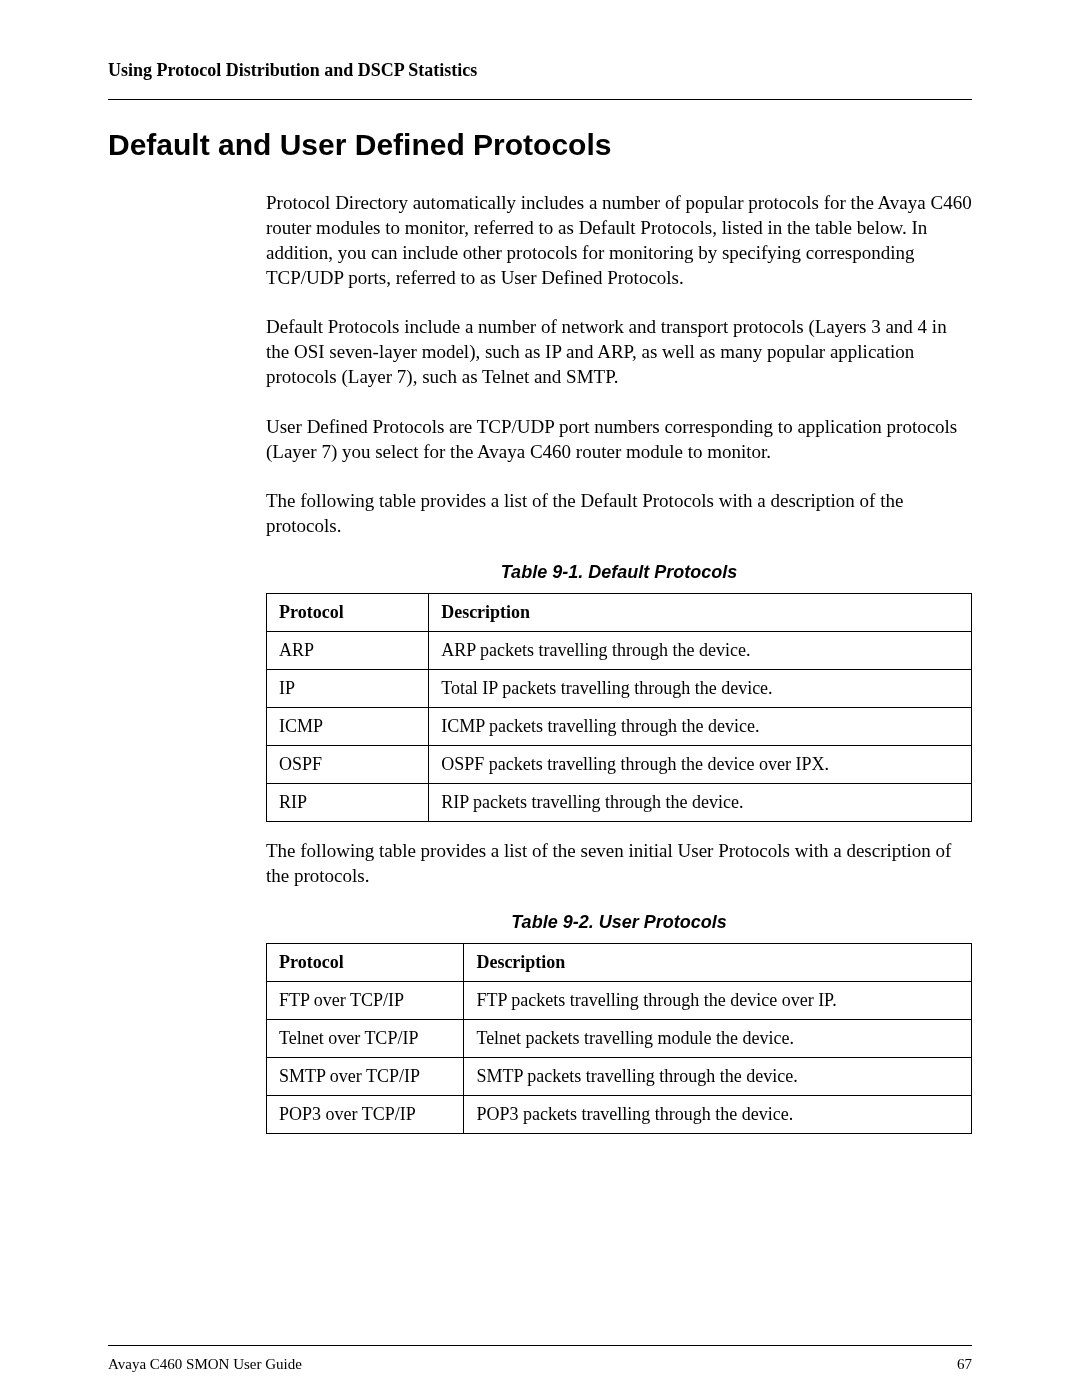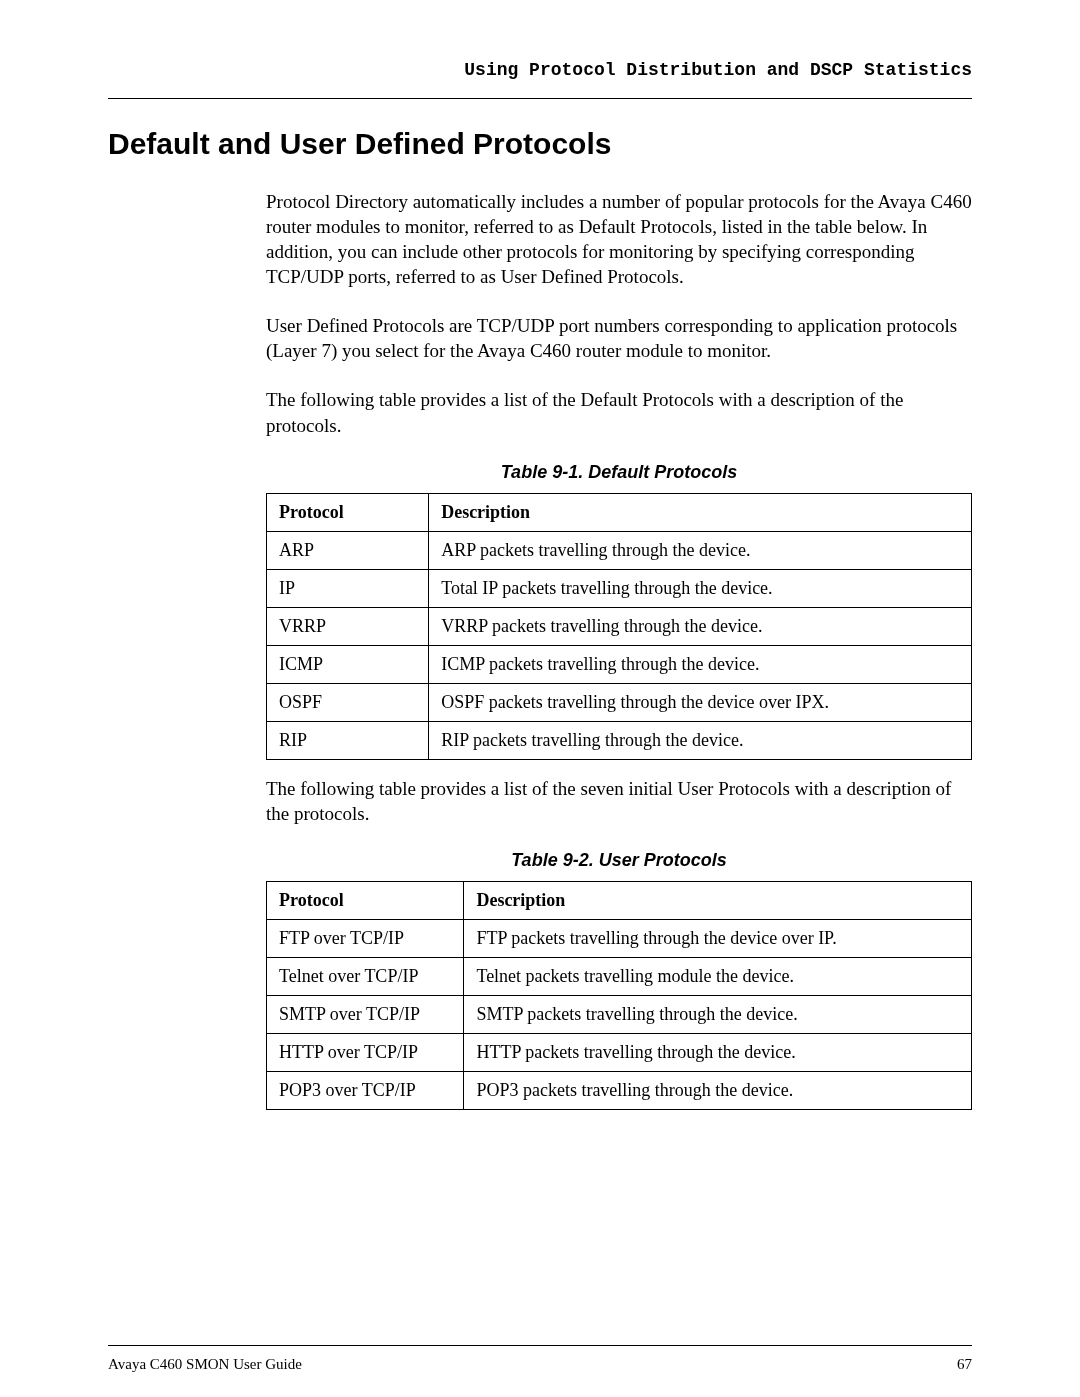"Using Protocol Distribution and DSCP" .header-right { font-family: Liberation Mono, monospace -> Liberation Serif, serif; text-align: right -> none }
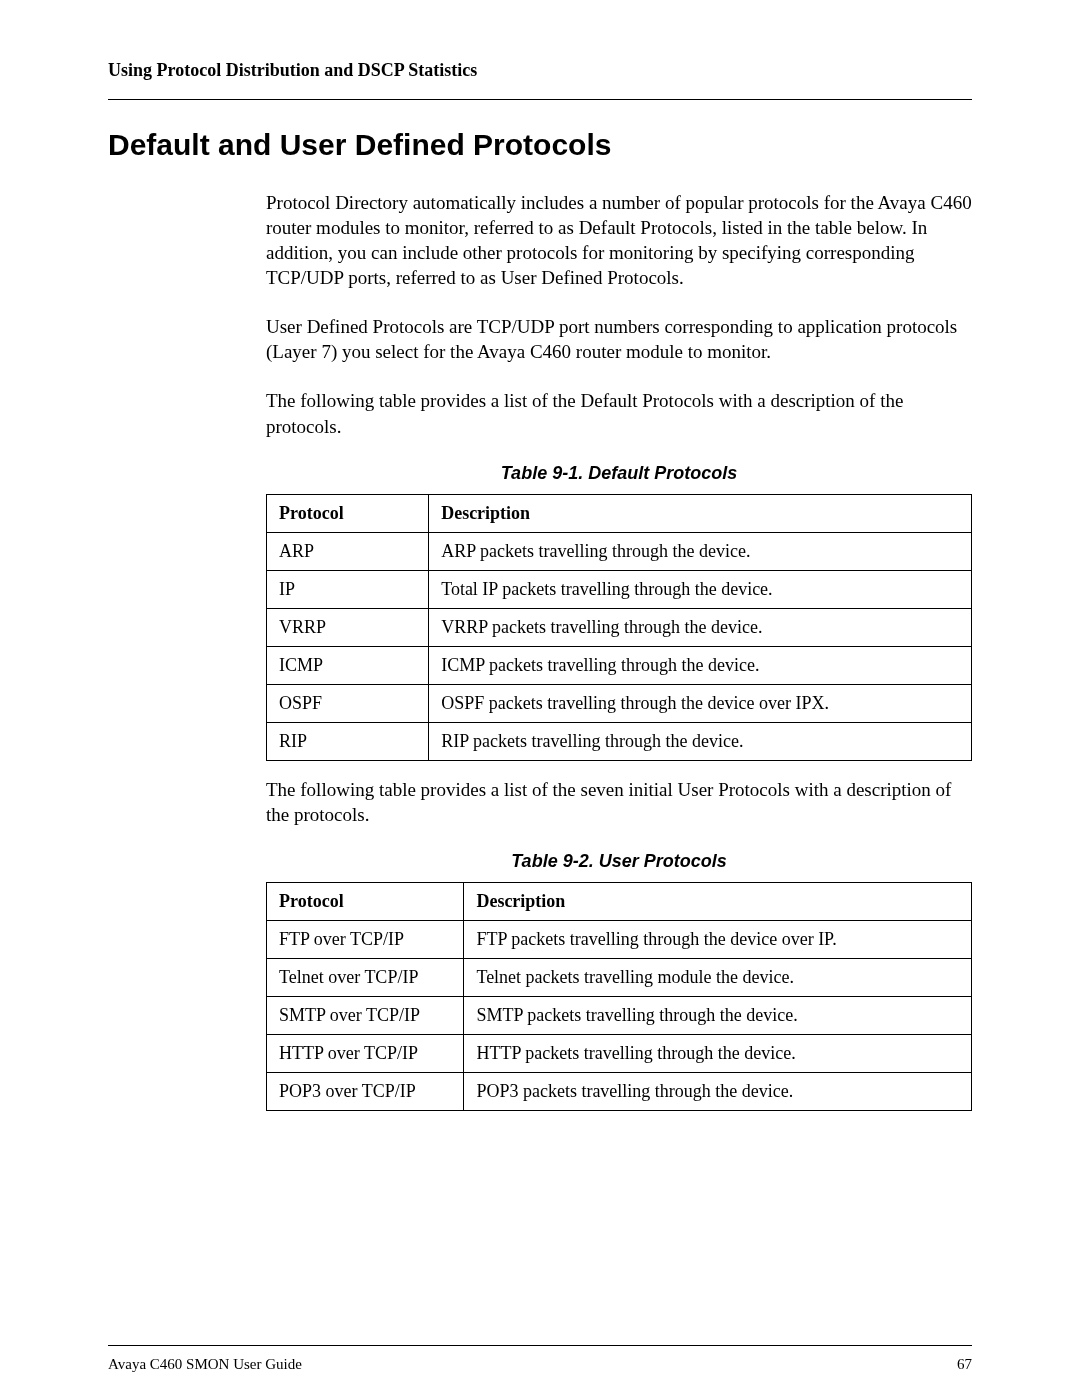"Default Protocols include a number" p { html: none -> <p>Default Protocols include a number of network and transport protocols (Layers 3 and 4 in the OSI seven-layer model), such as IP and ARP, as well as many popular application protocols (Layer 7), such as Telnet and SMTP.</p> }
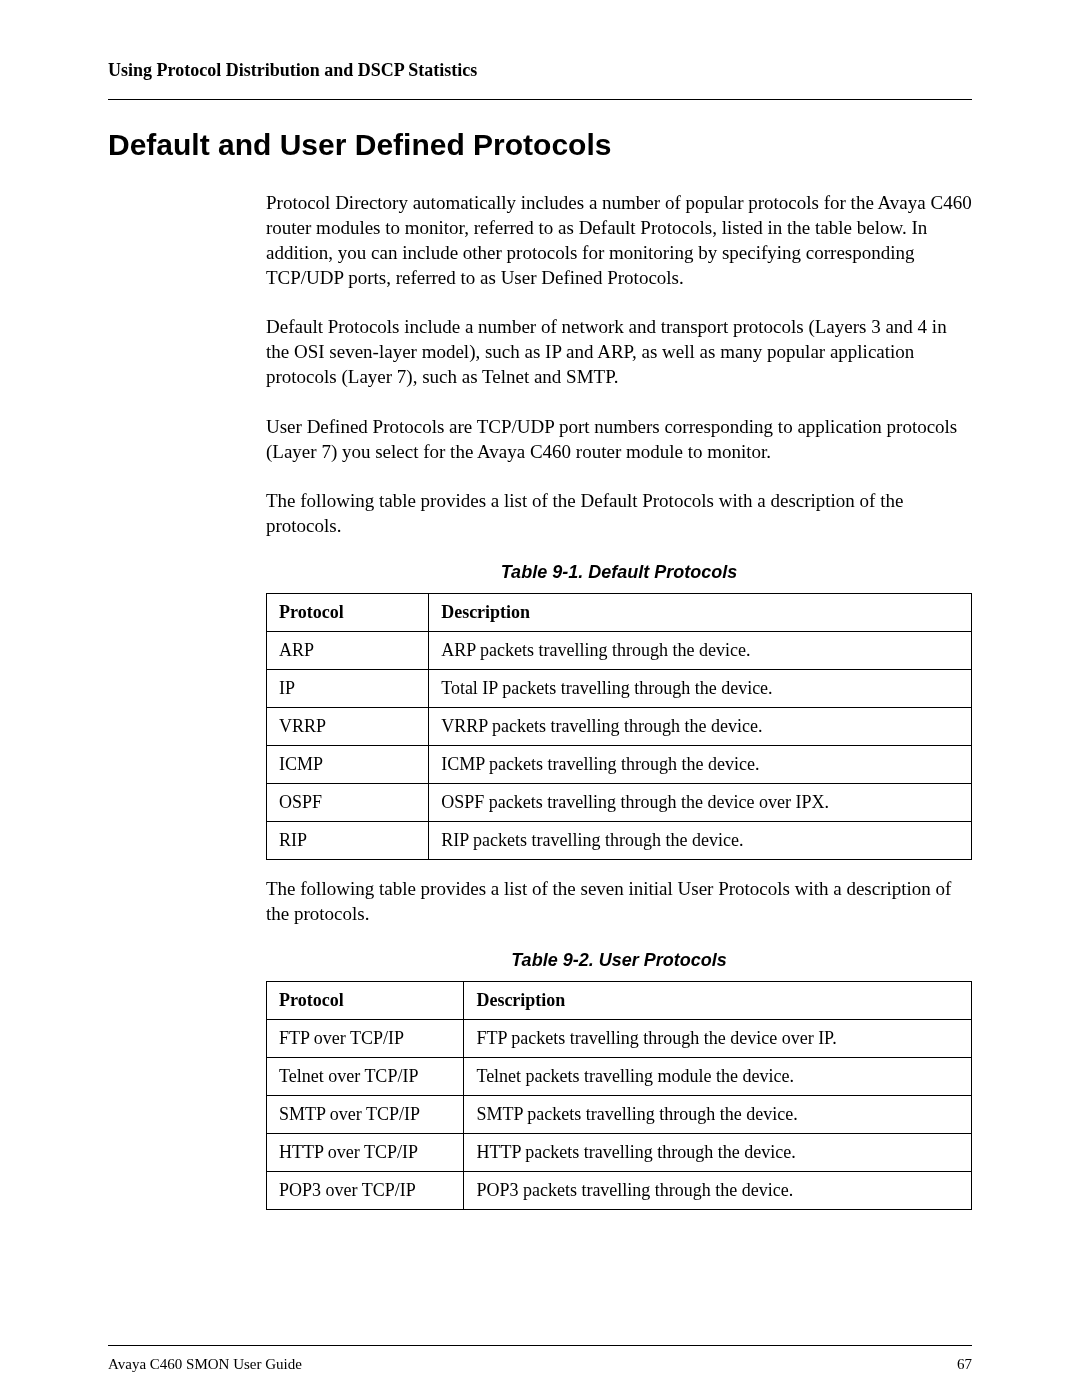"VRRP" tr { html: <tr> <td>VRRP</td> <td>VRRP packets travelling through the device.</td> </tr> -> none }
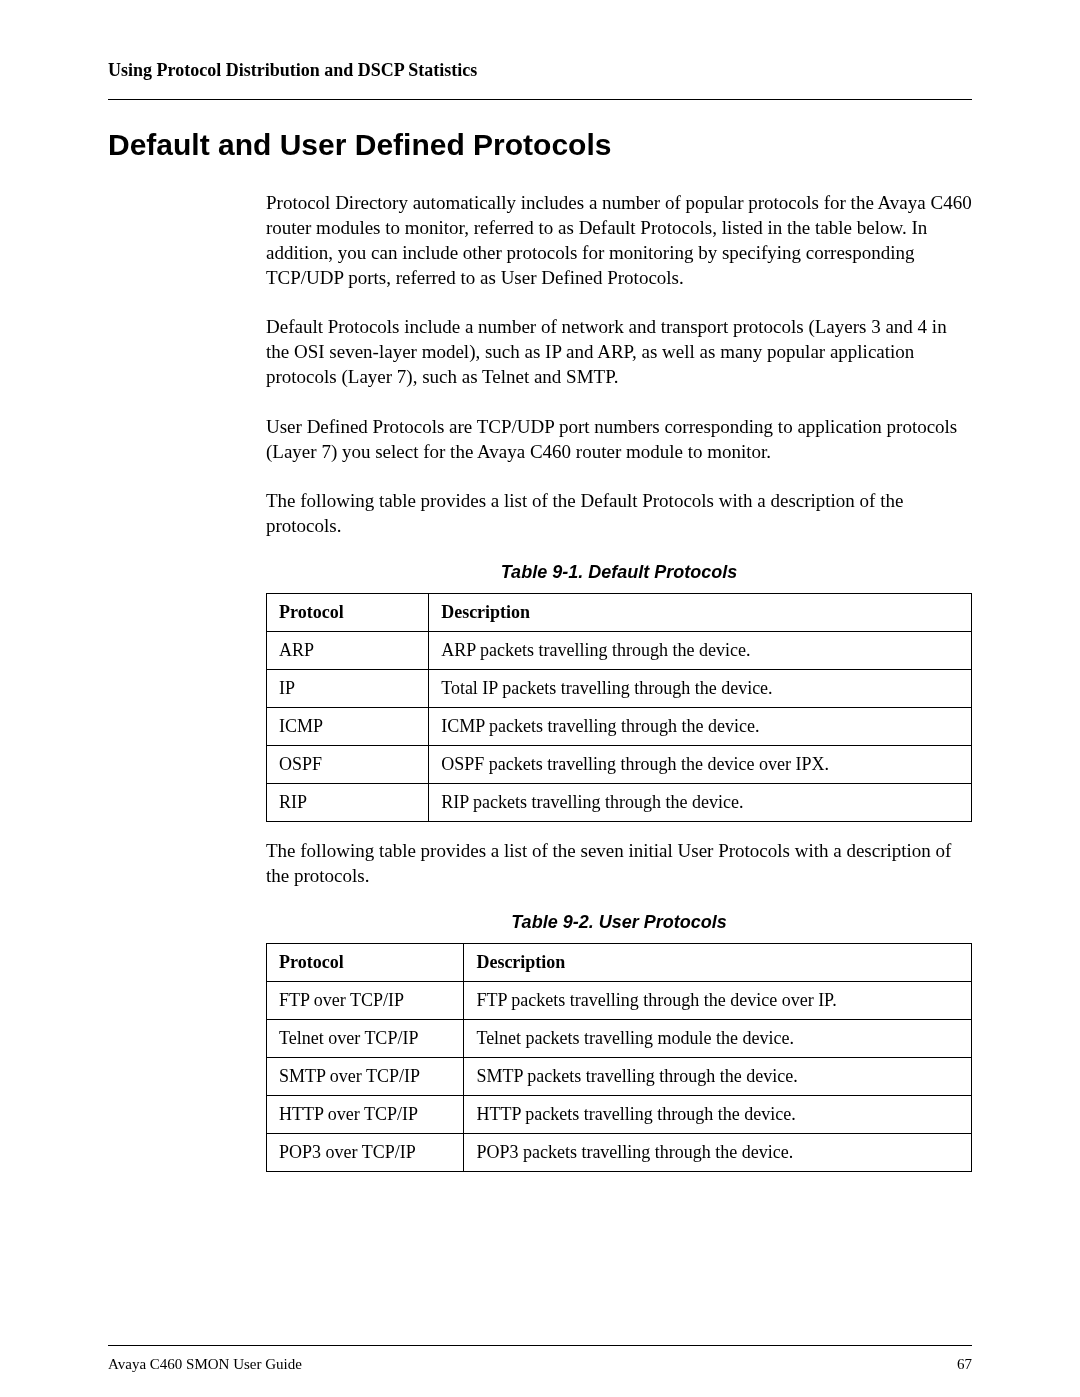"HTTP over TCP/IP" tr { html: <tr> <td>HTTP over TCP/IP</td> <td>HTTP packets travelling through the device.</td> </tr> -> none }
